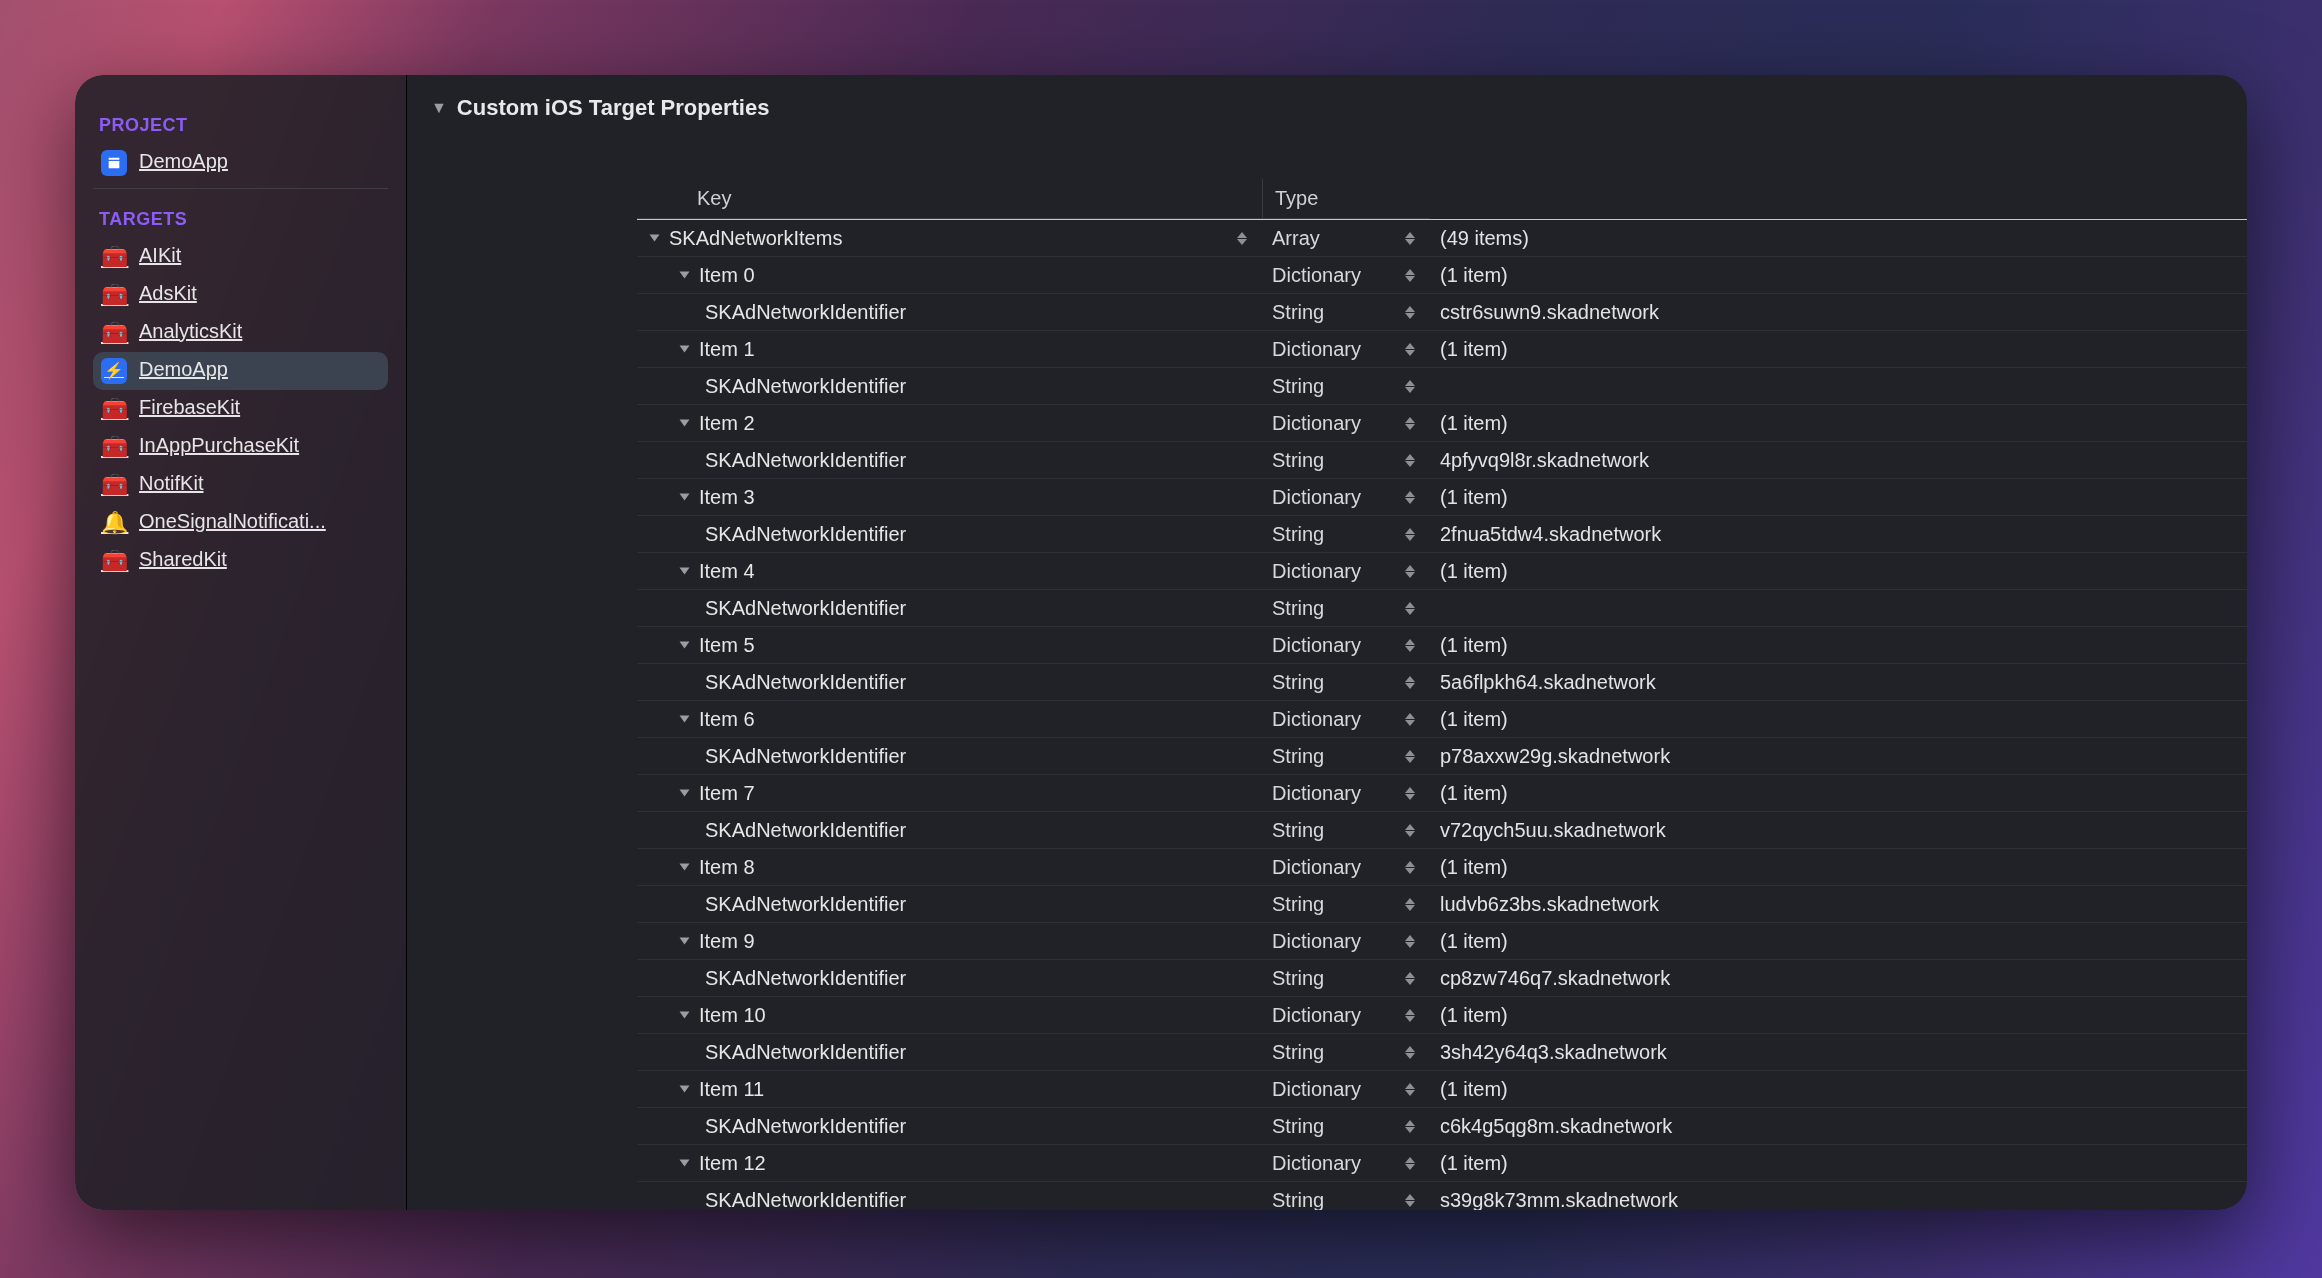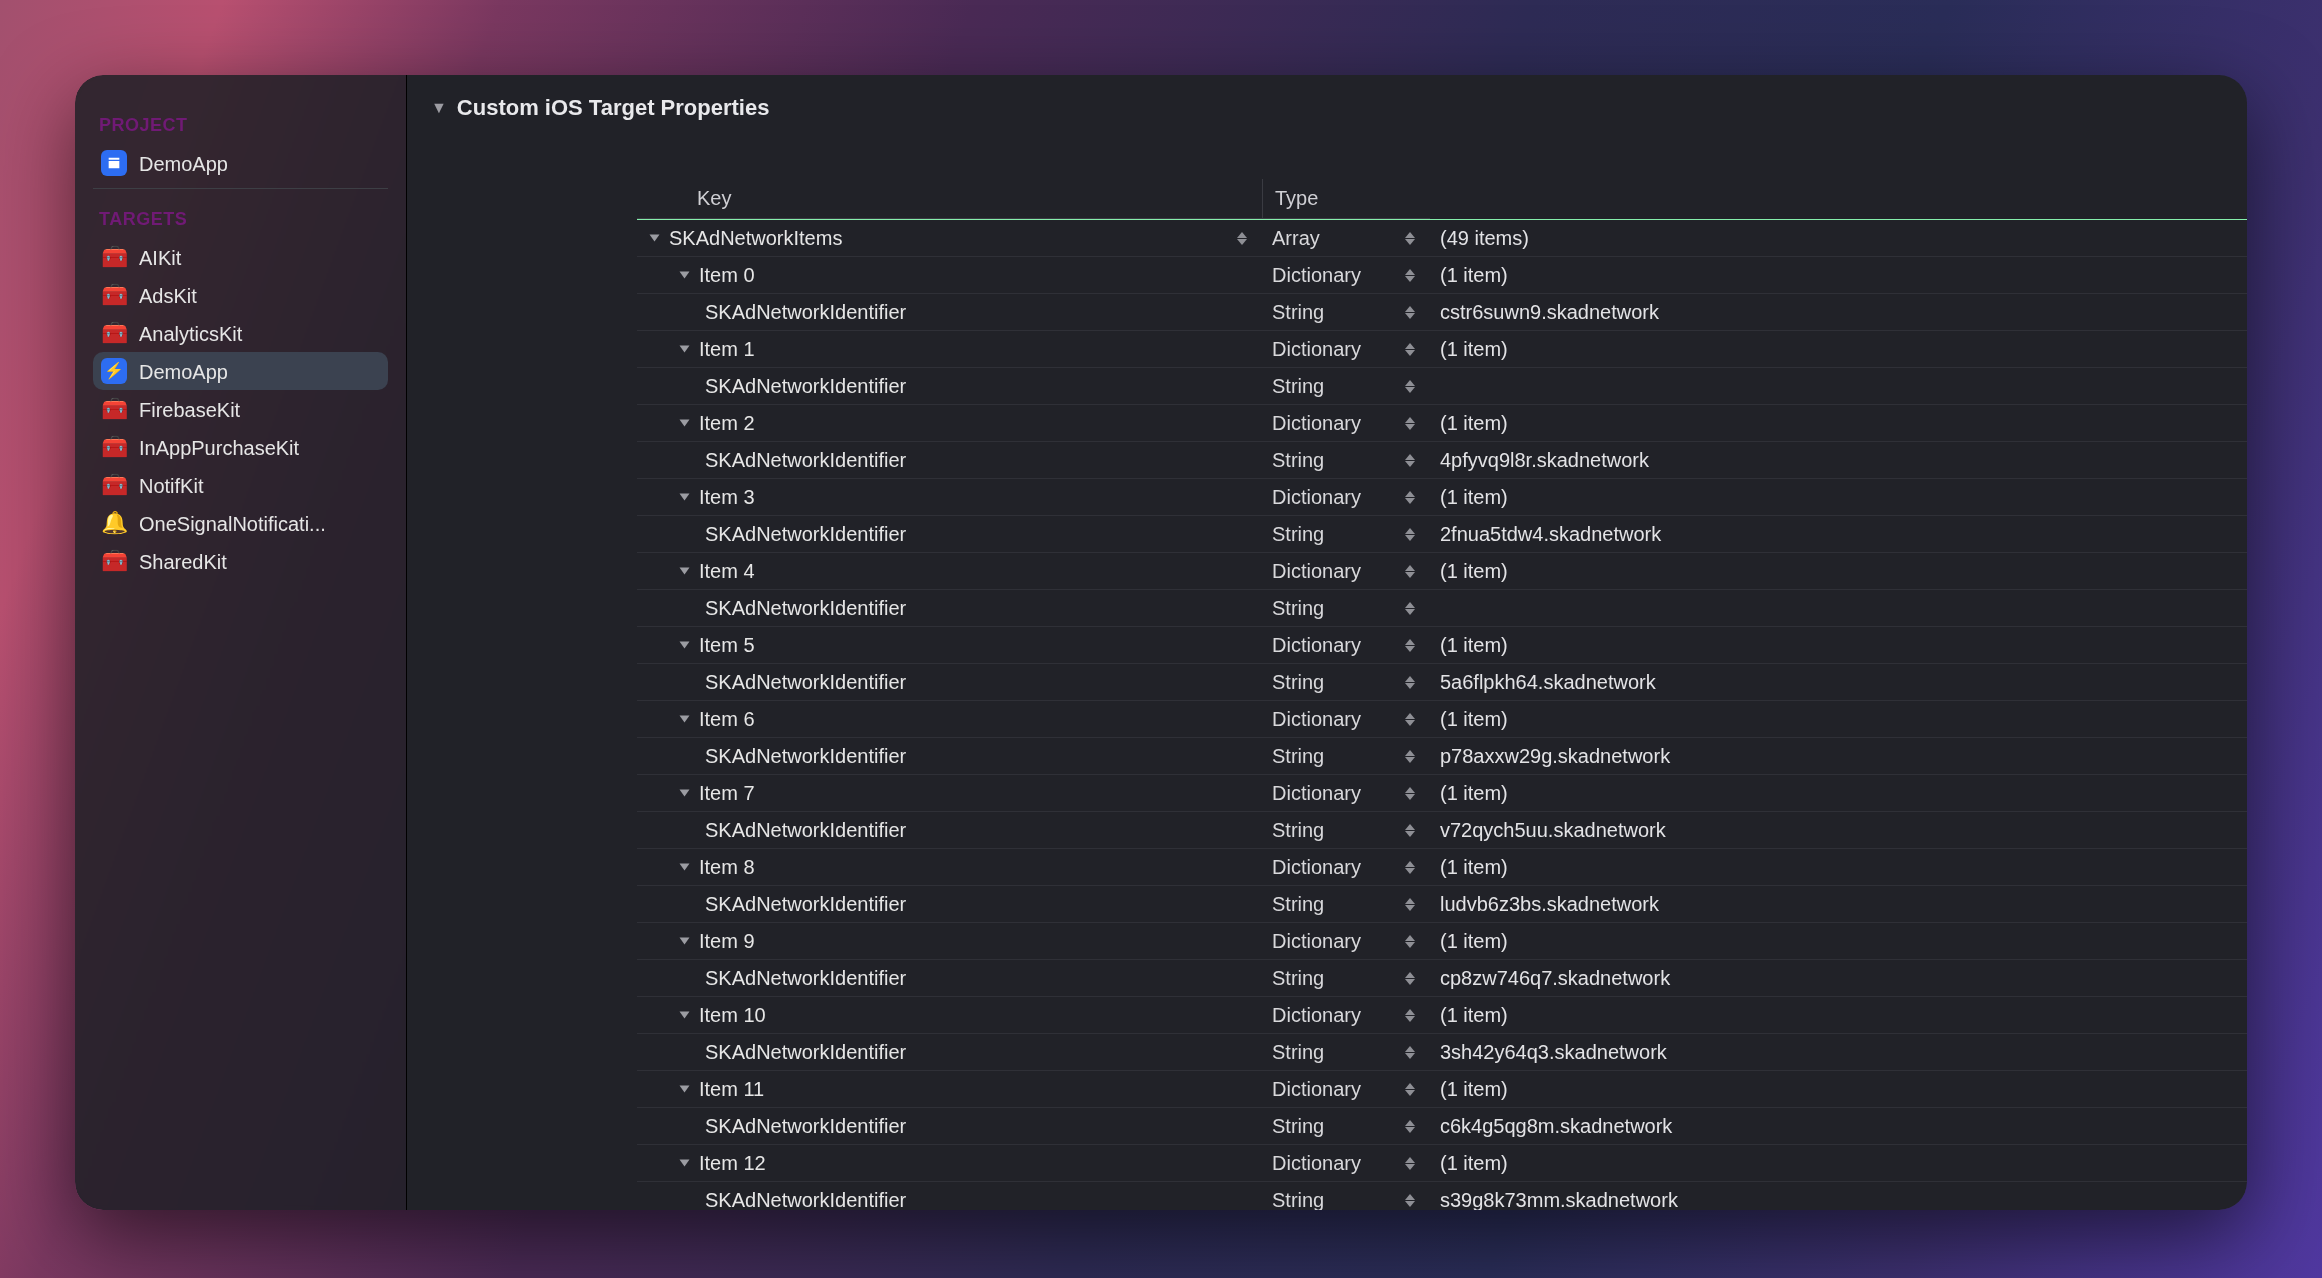"PROJECT" .section-title { color: #701a75 -> #8b5cf6 }
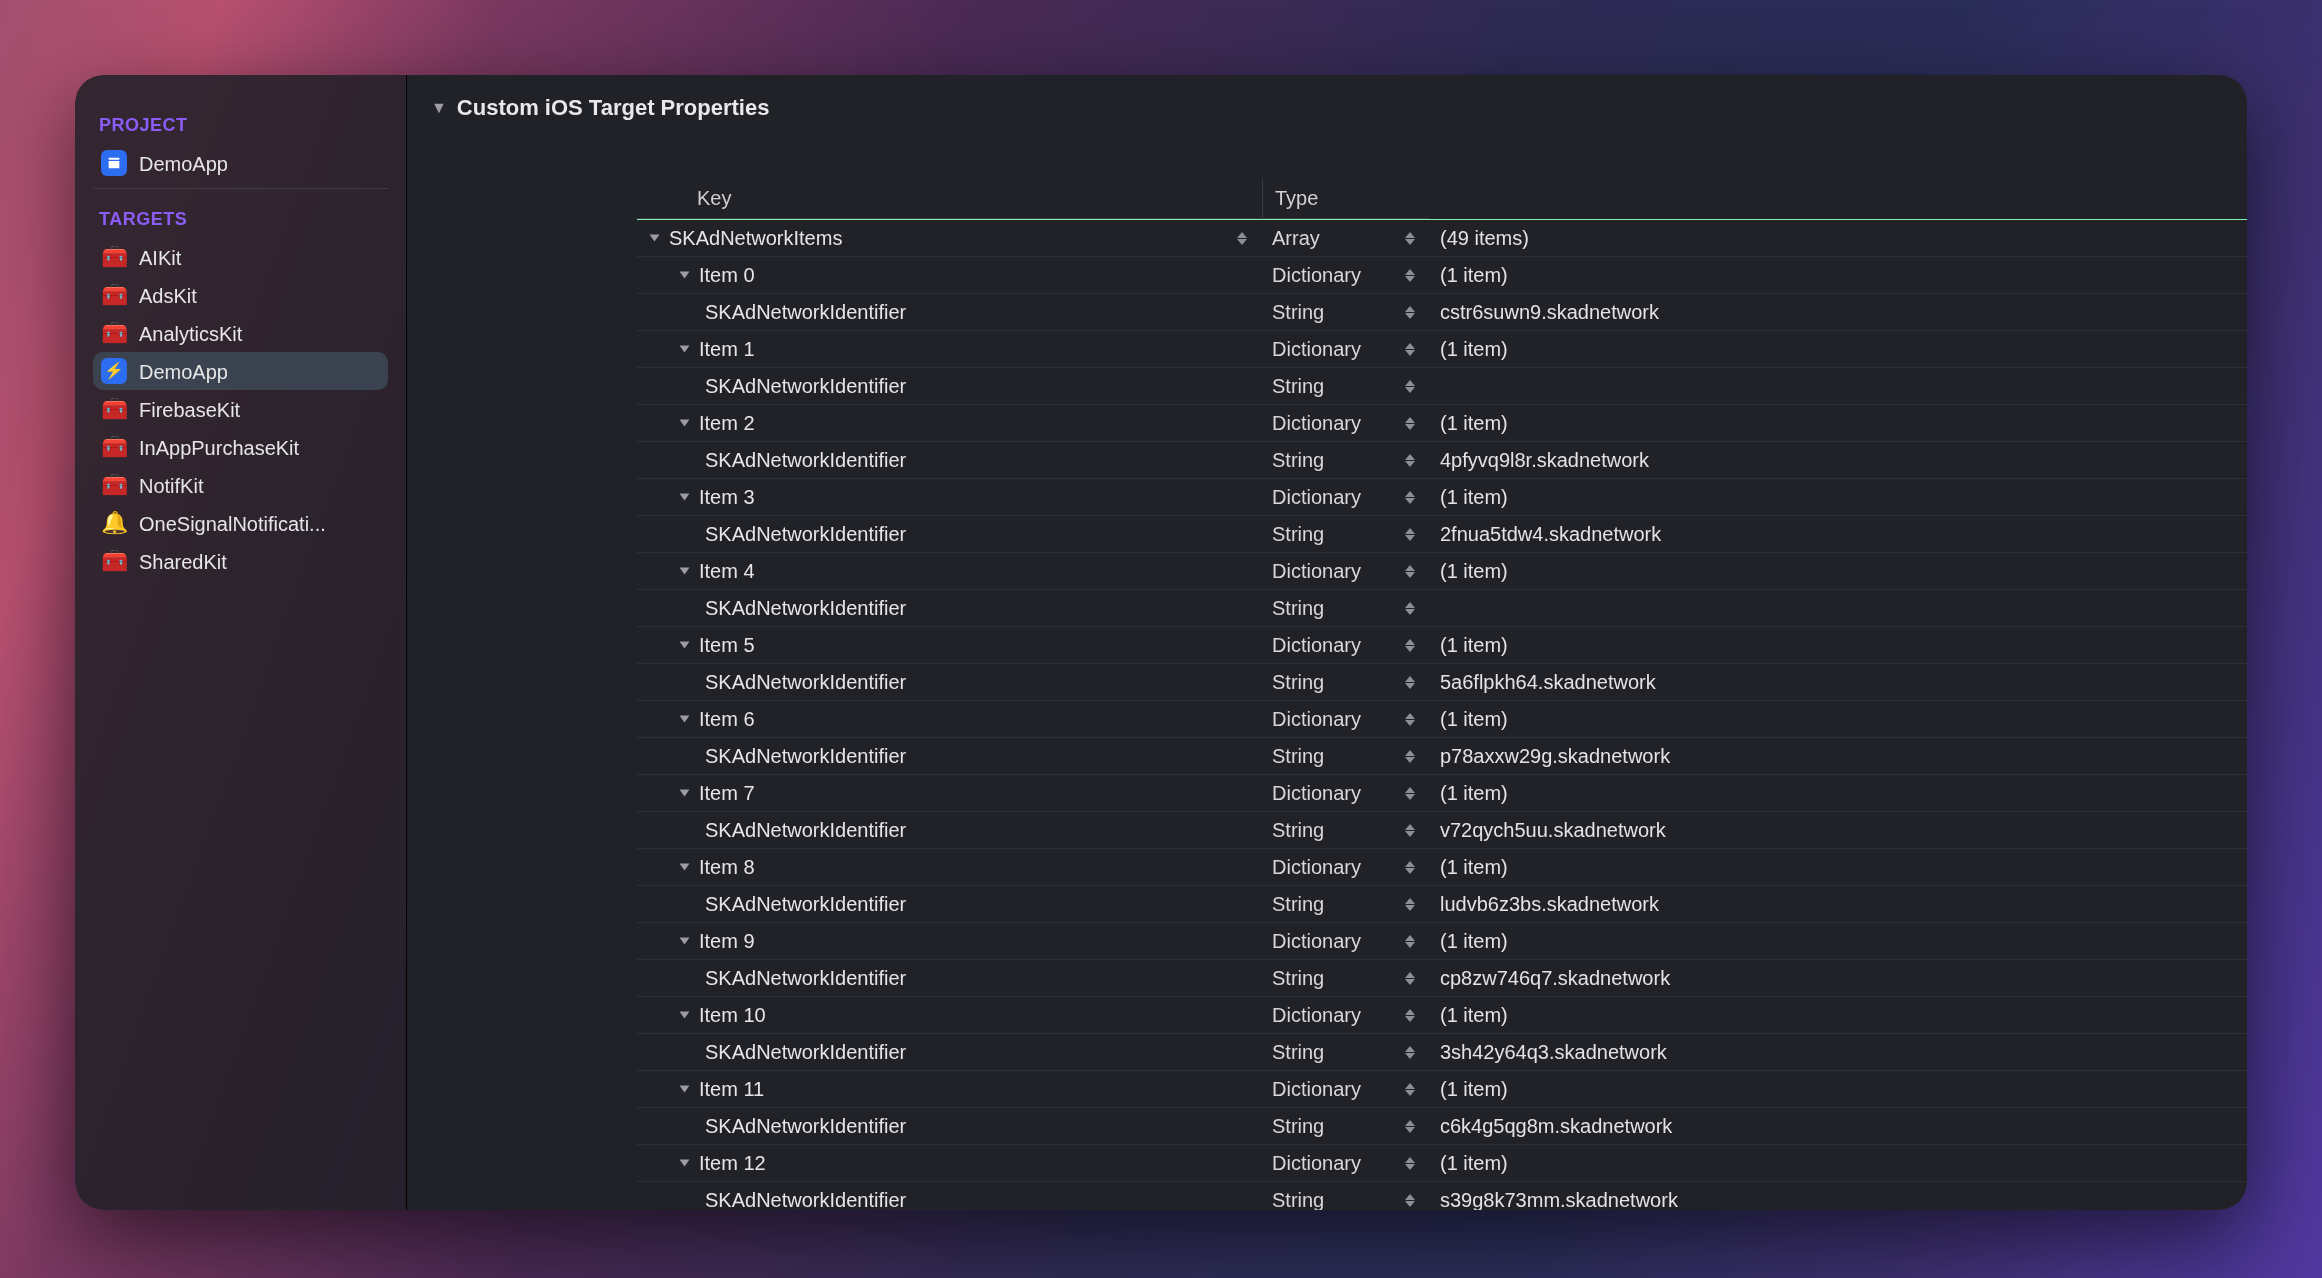"DemoApp" .sidebar-item { align-items: flex-end -> flex-start; text-decoration: none -> underline }
